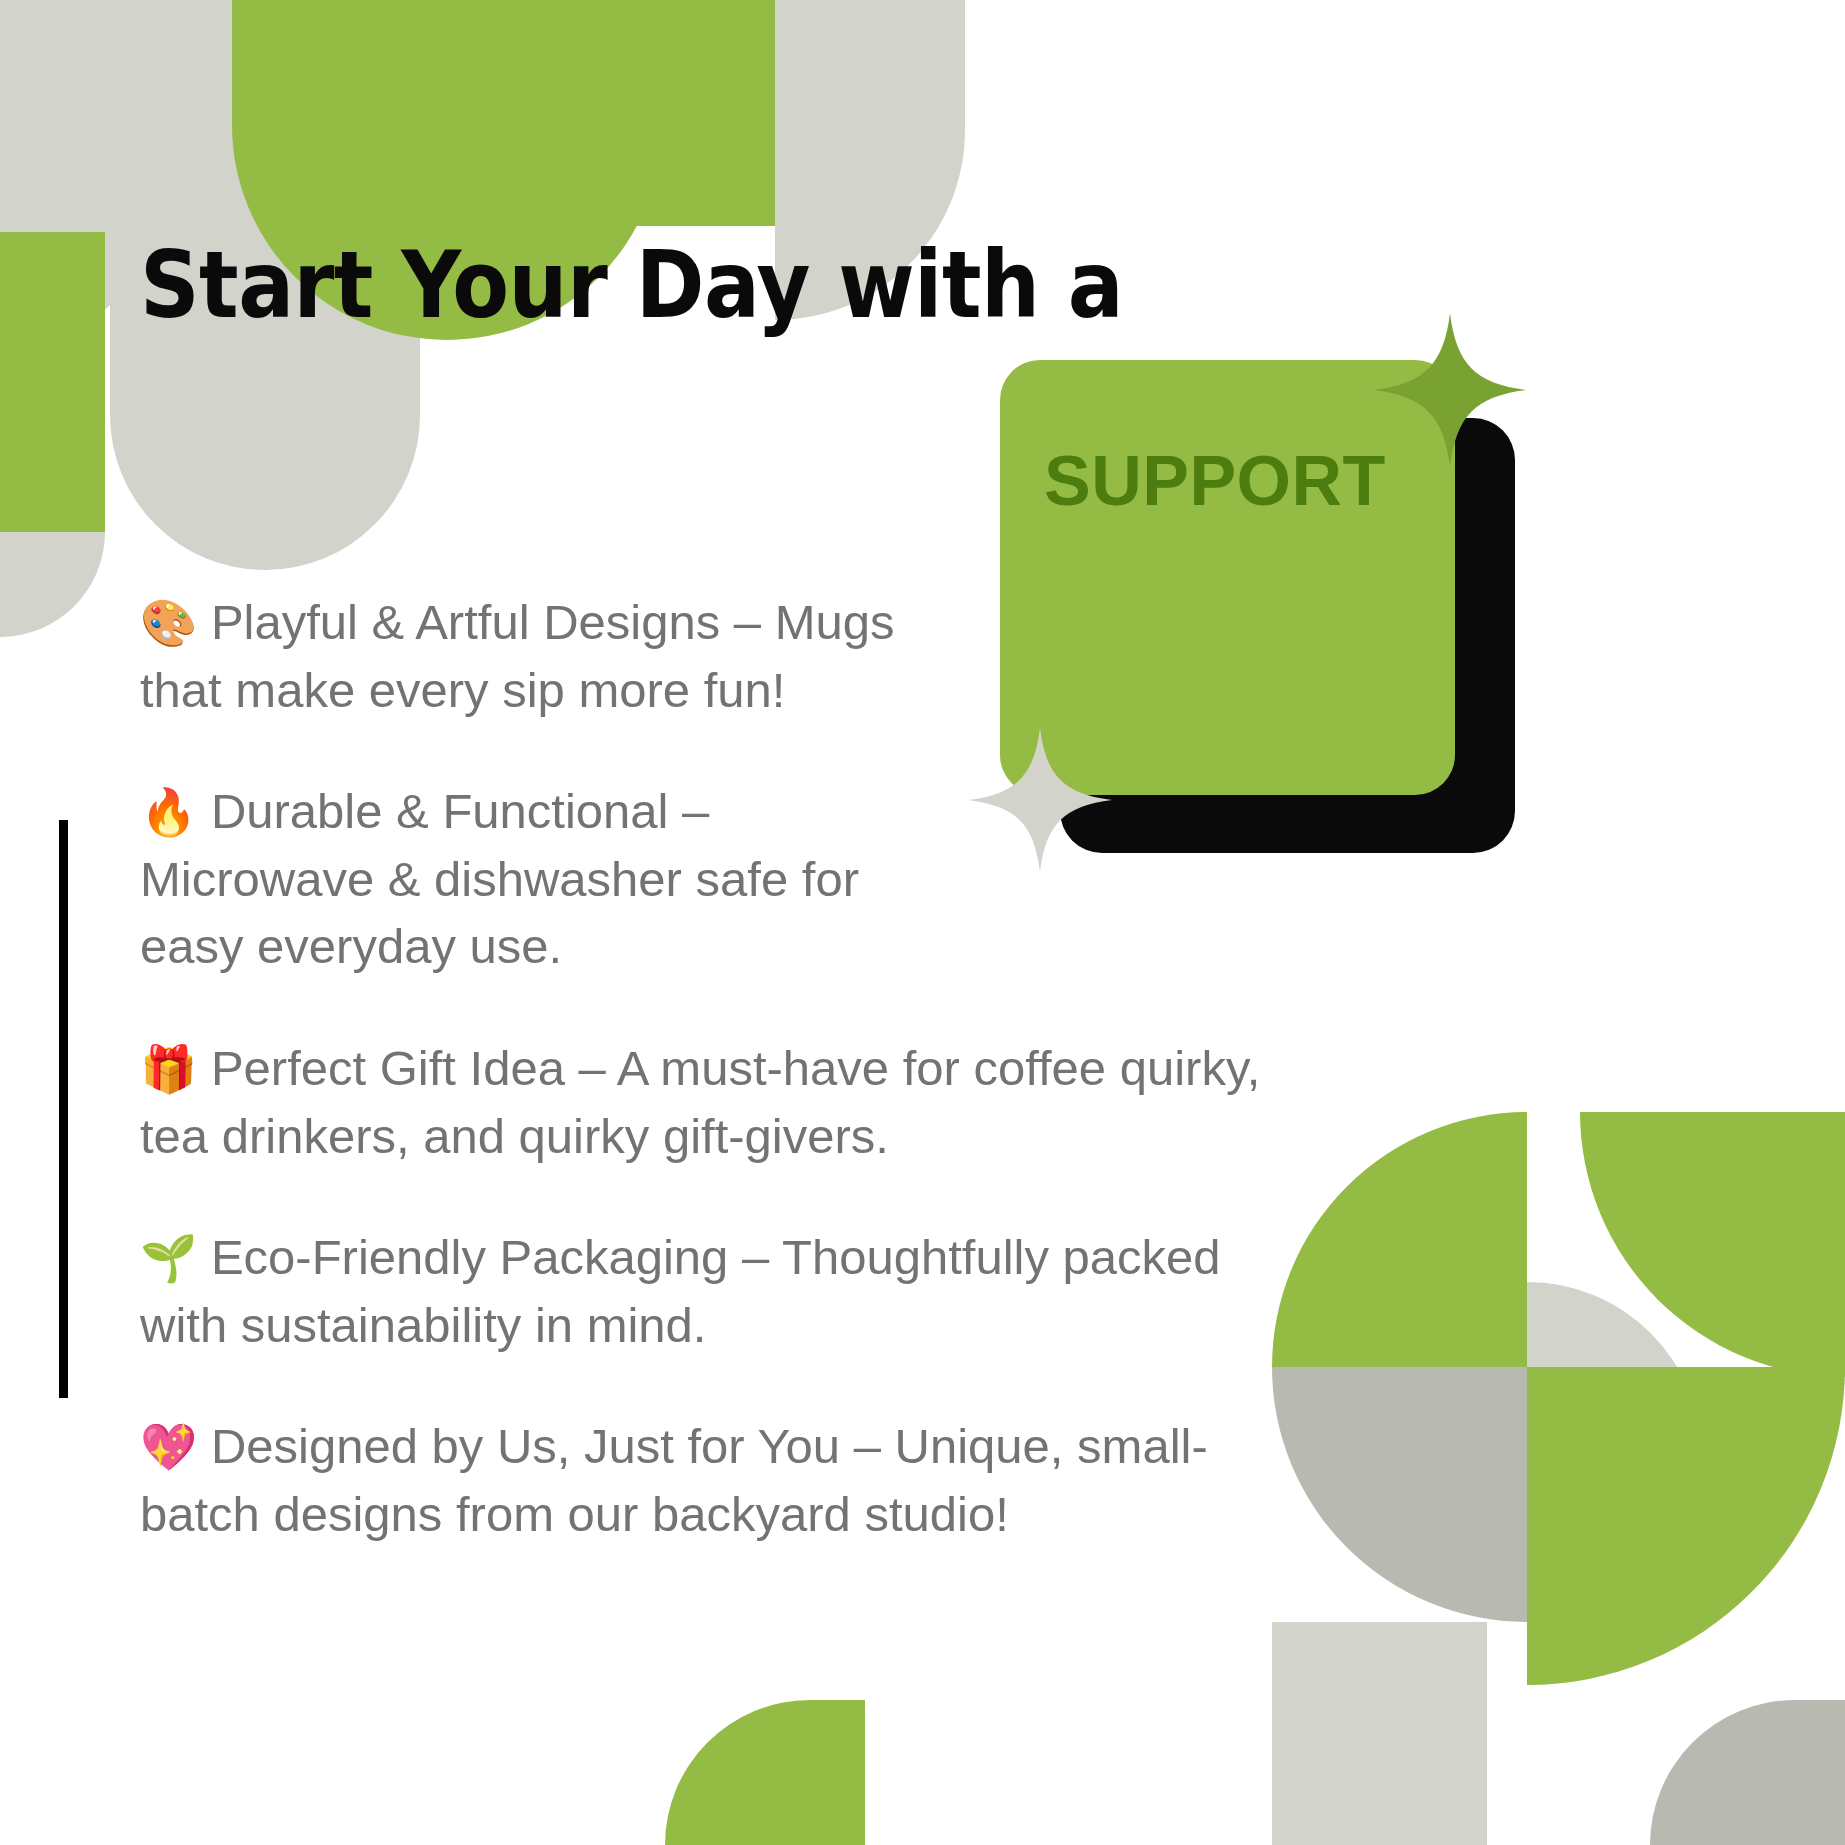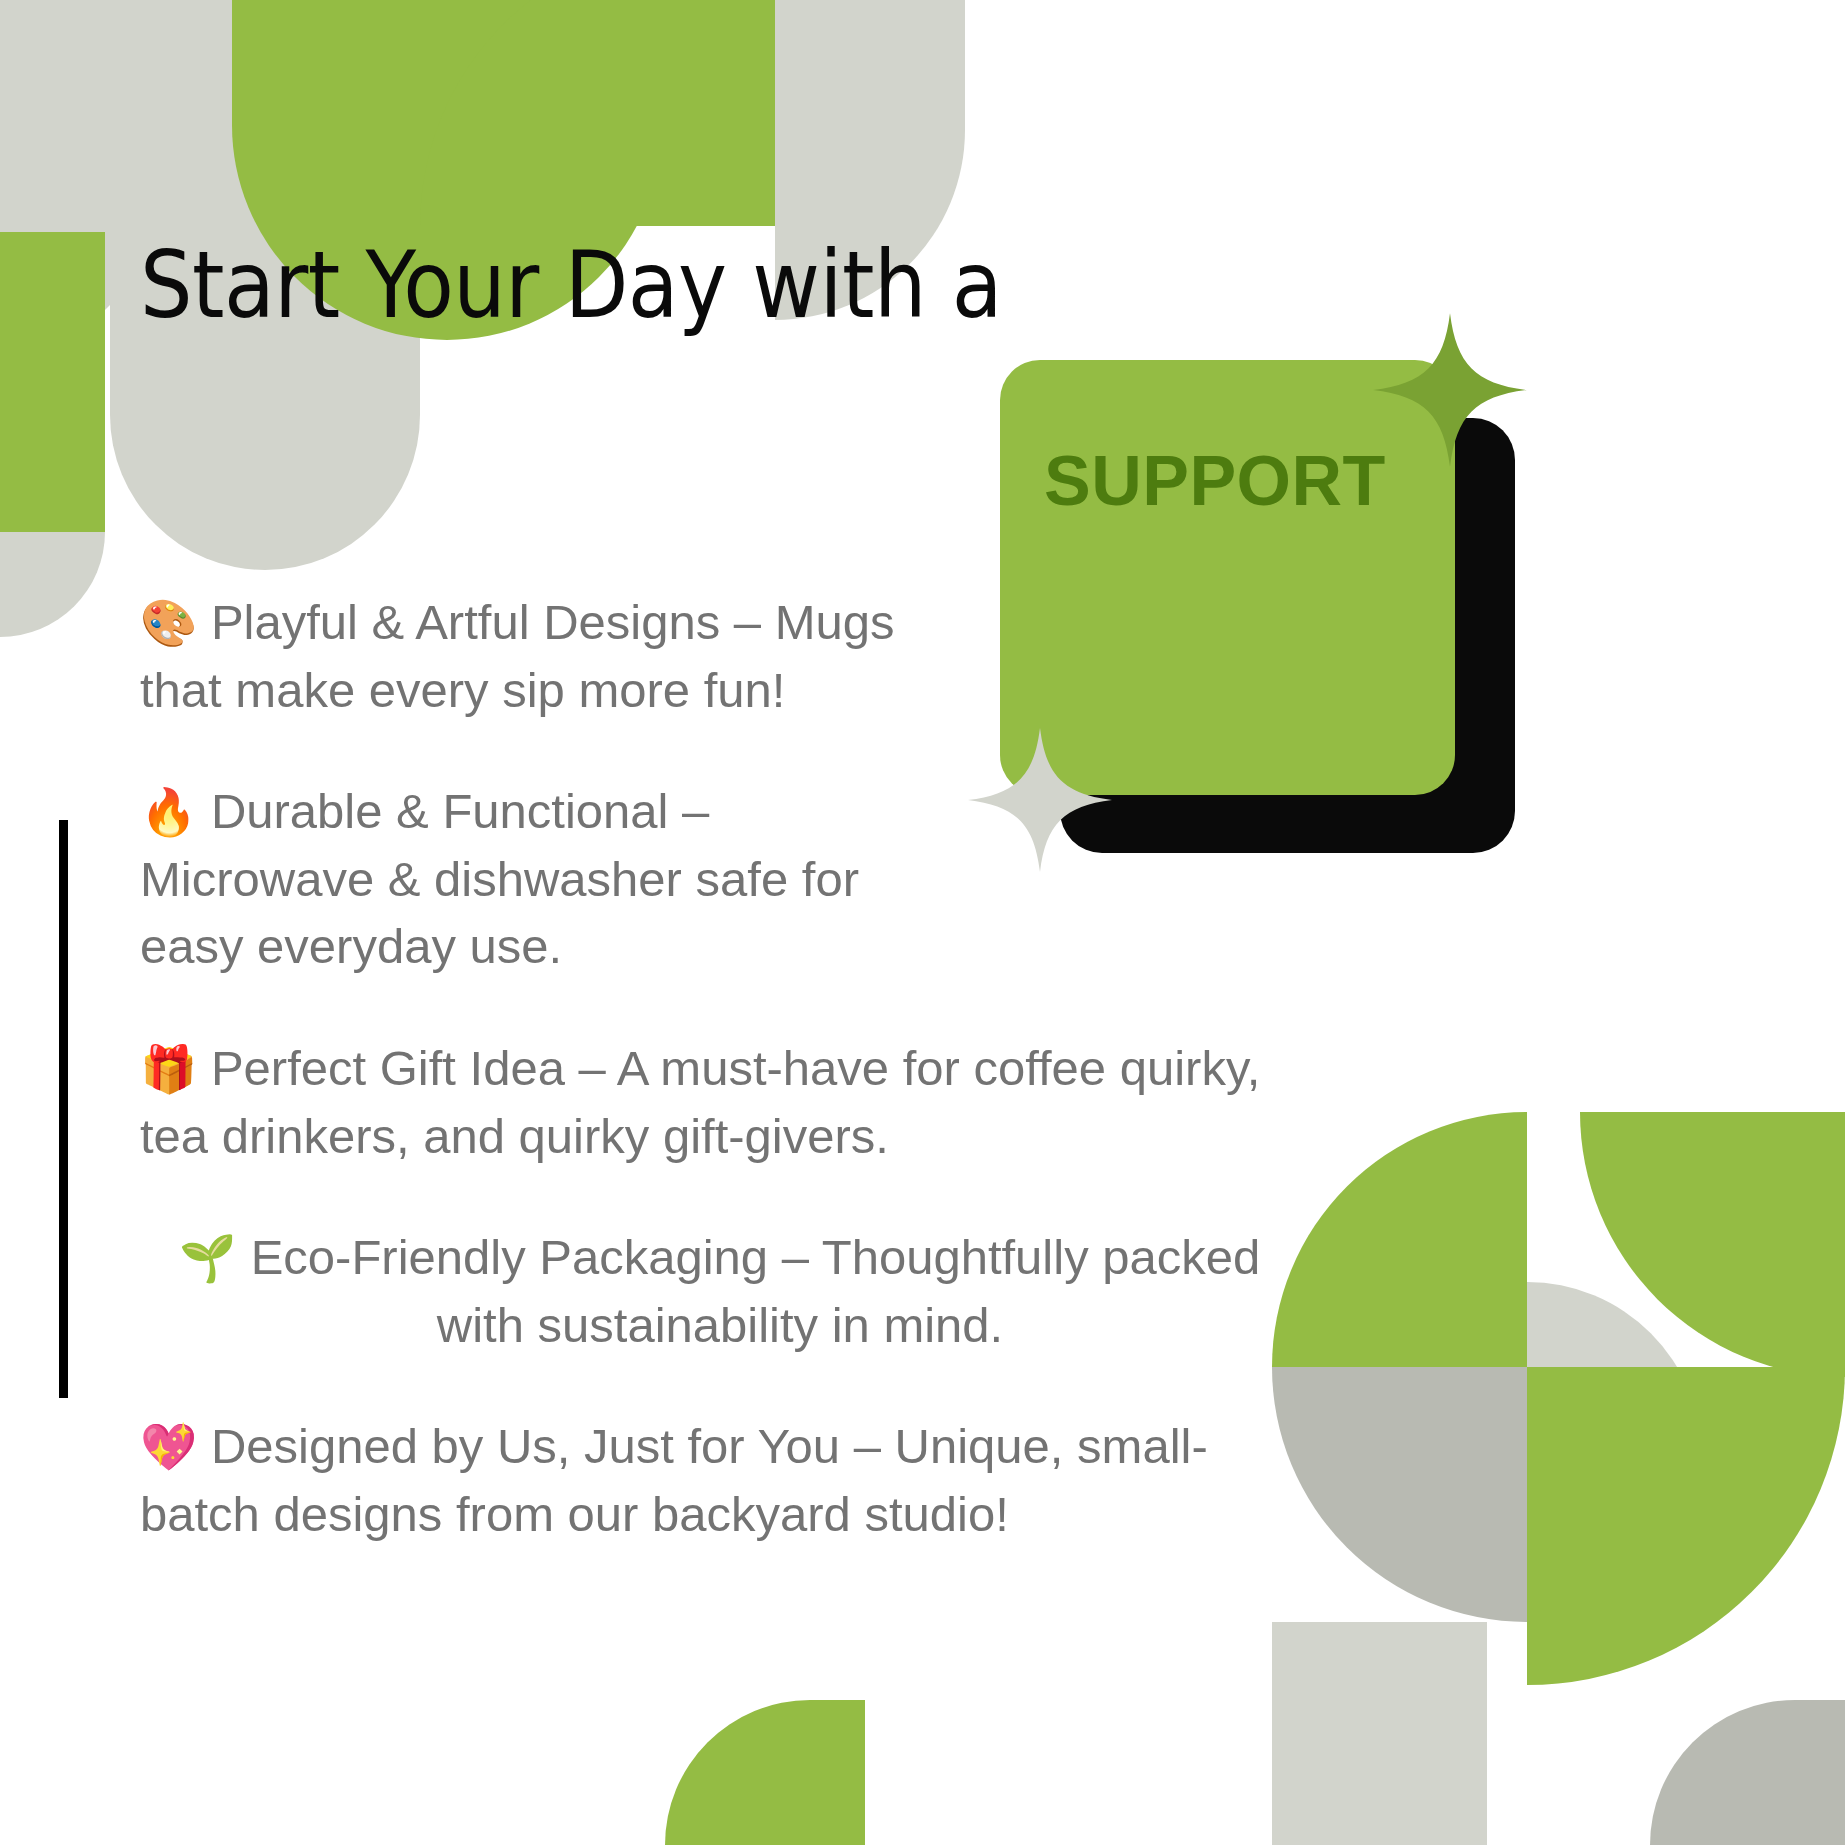"Start Your Day with a" .headline { font-weight: normal -> bold }
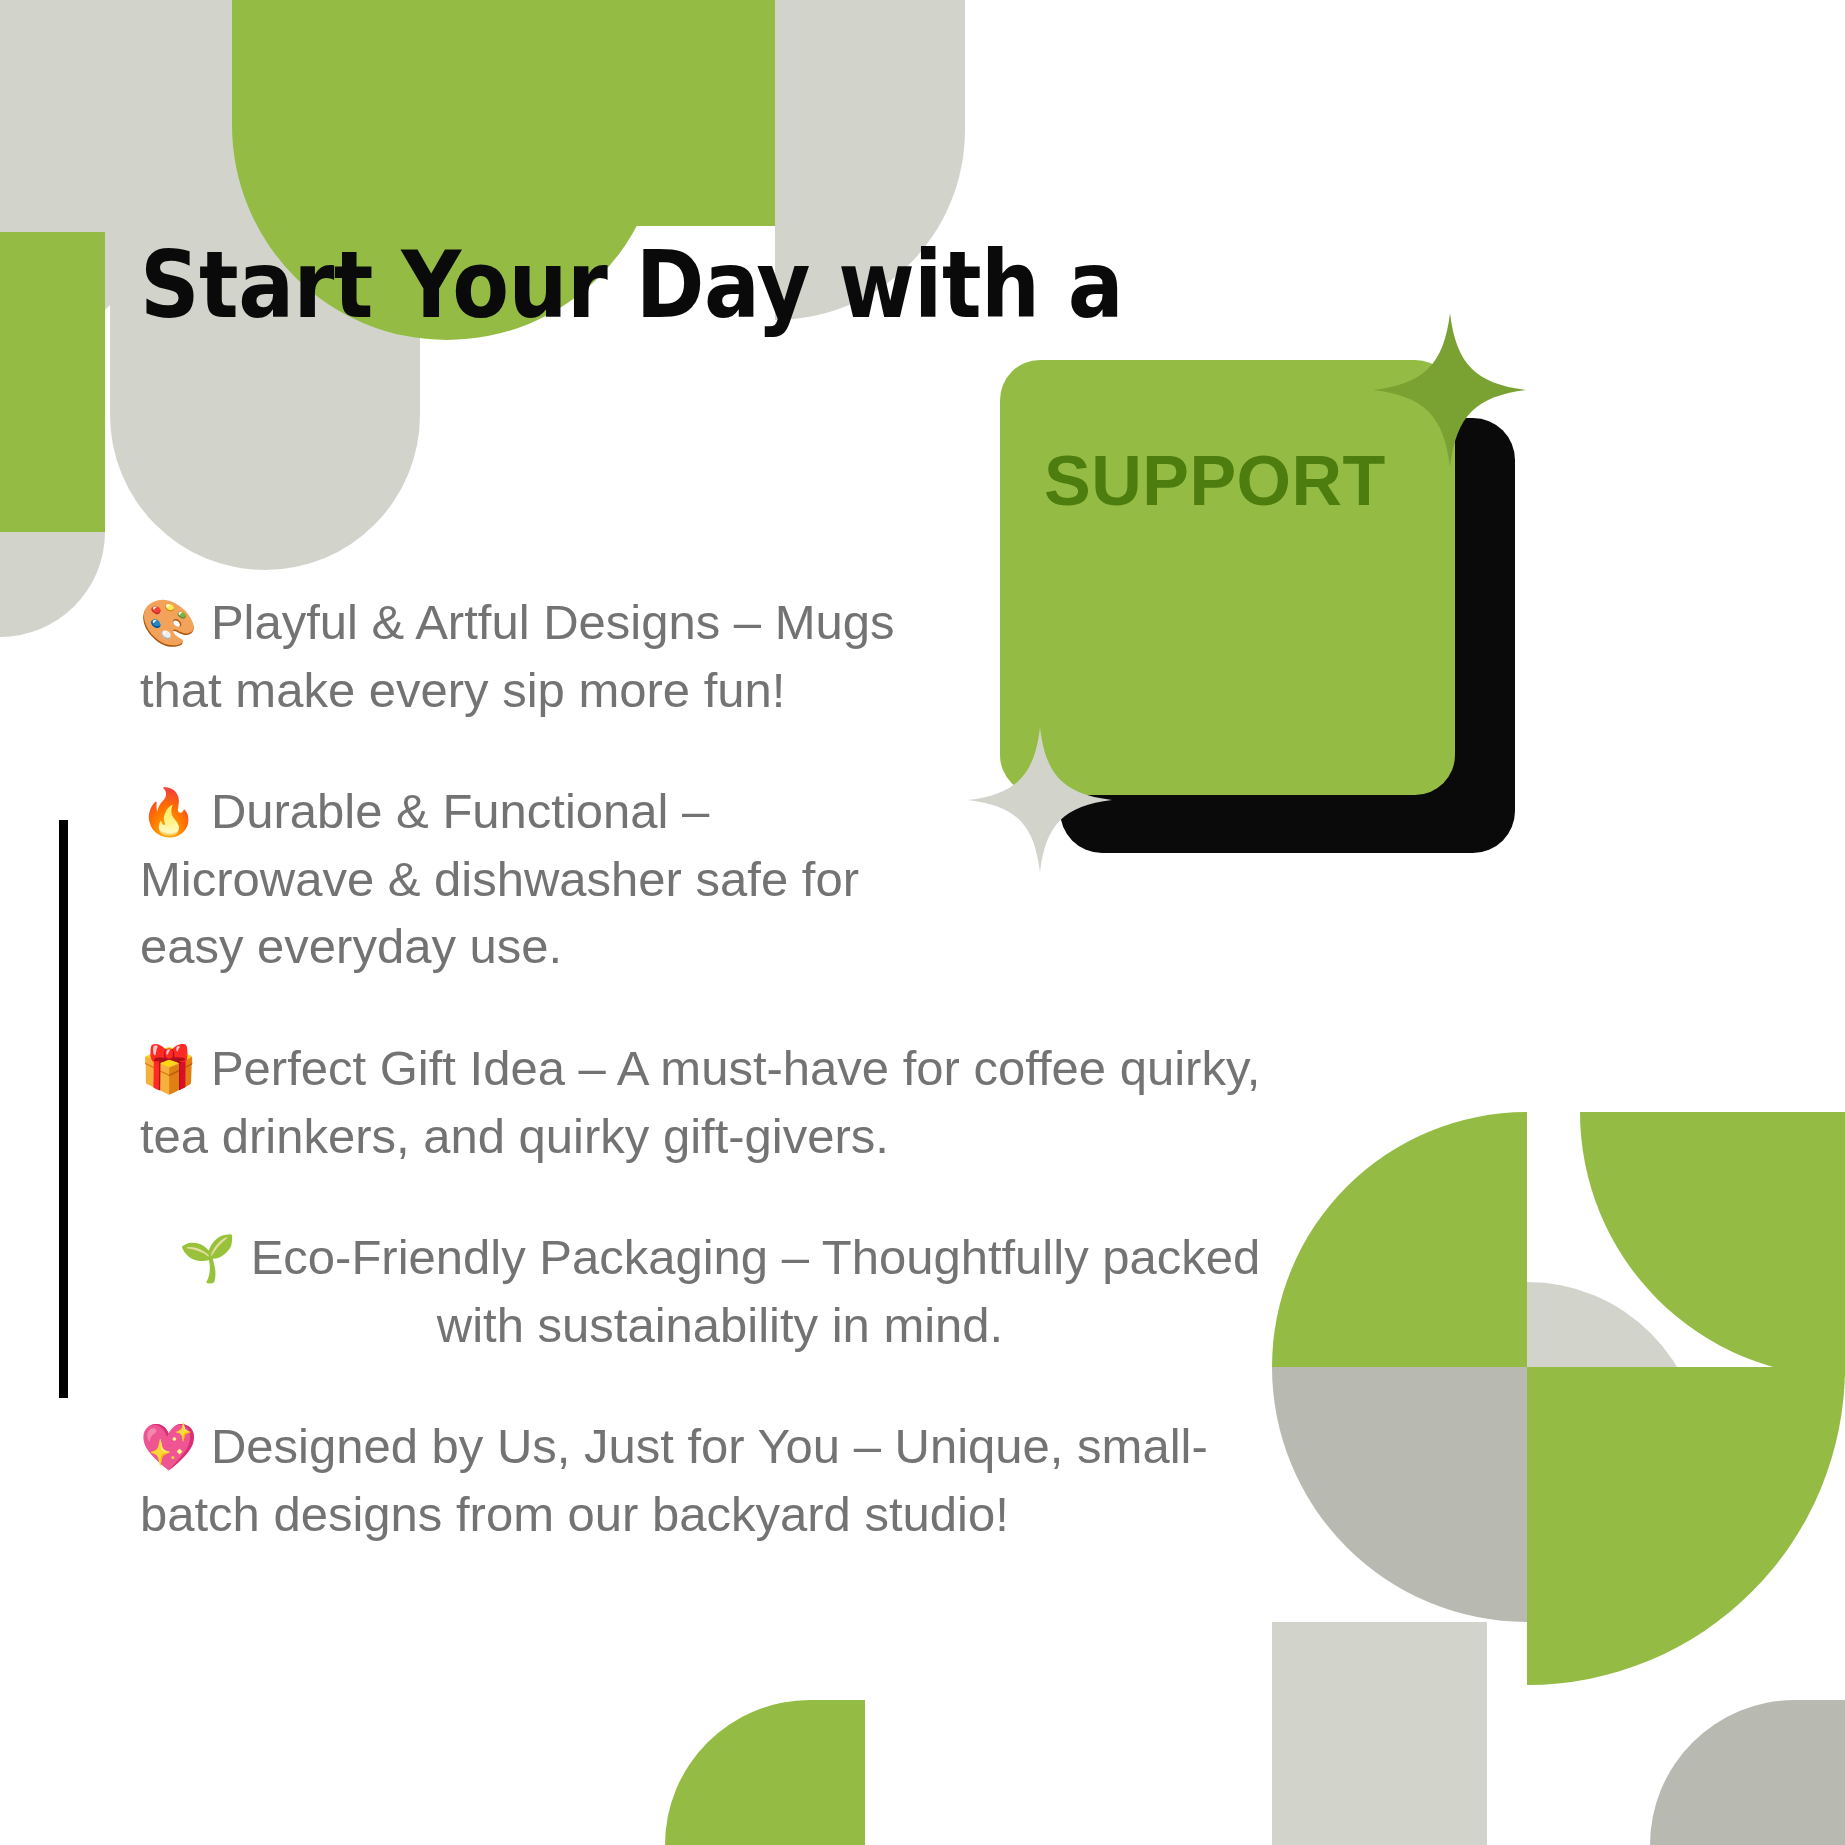"🌱 Eco-Friendly Packaging – Thoughtfully" .b4 { text-align: center -> none }
